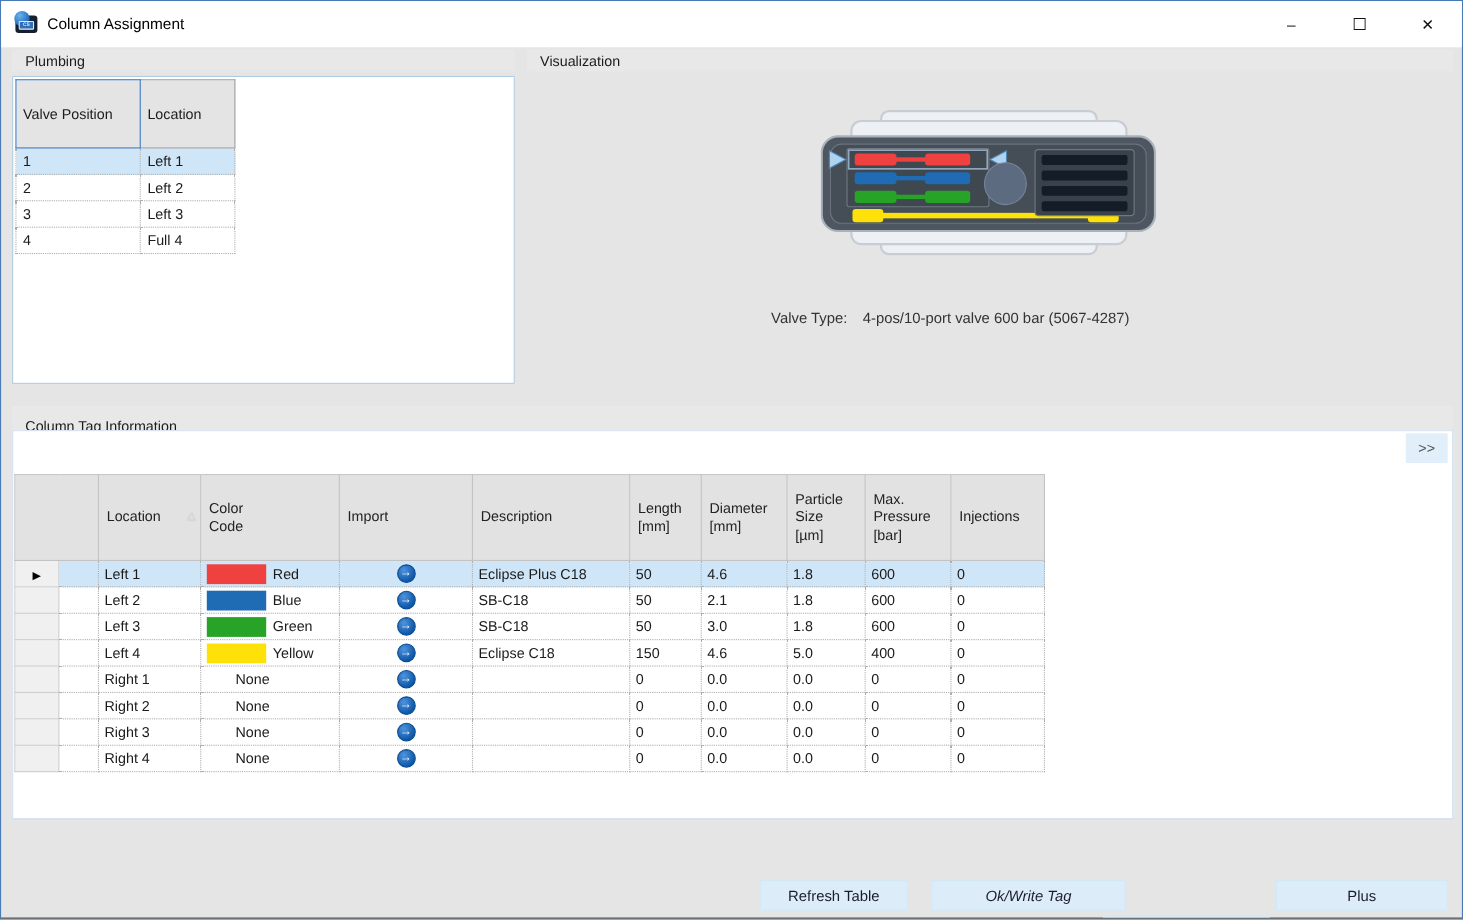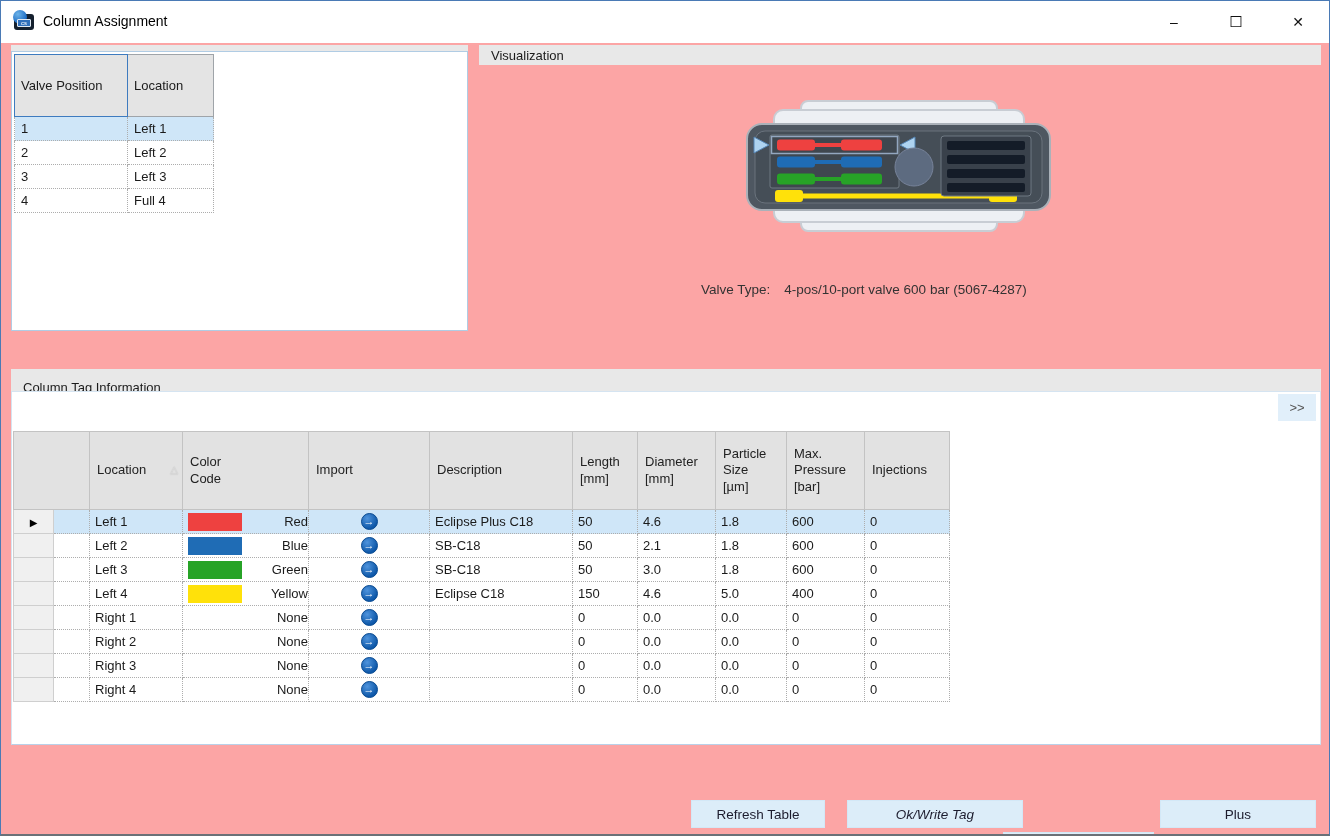"Column Assignment" #window { background: #fca5a5 -> #e5e5e5 }
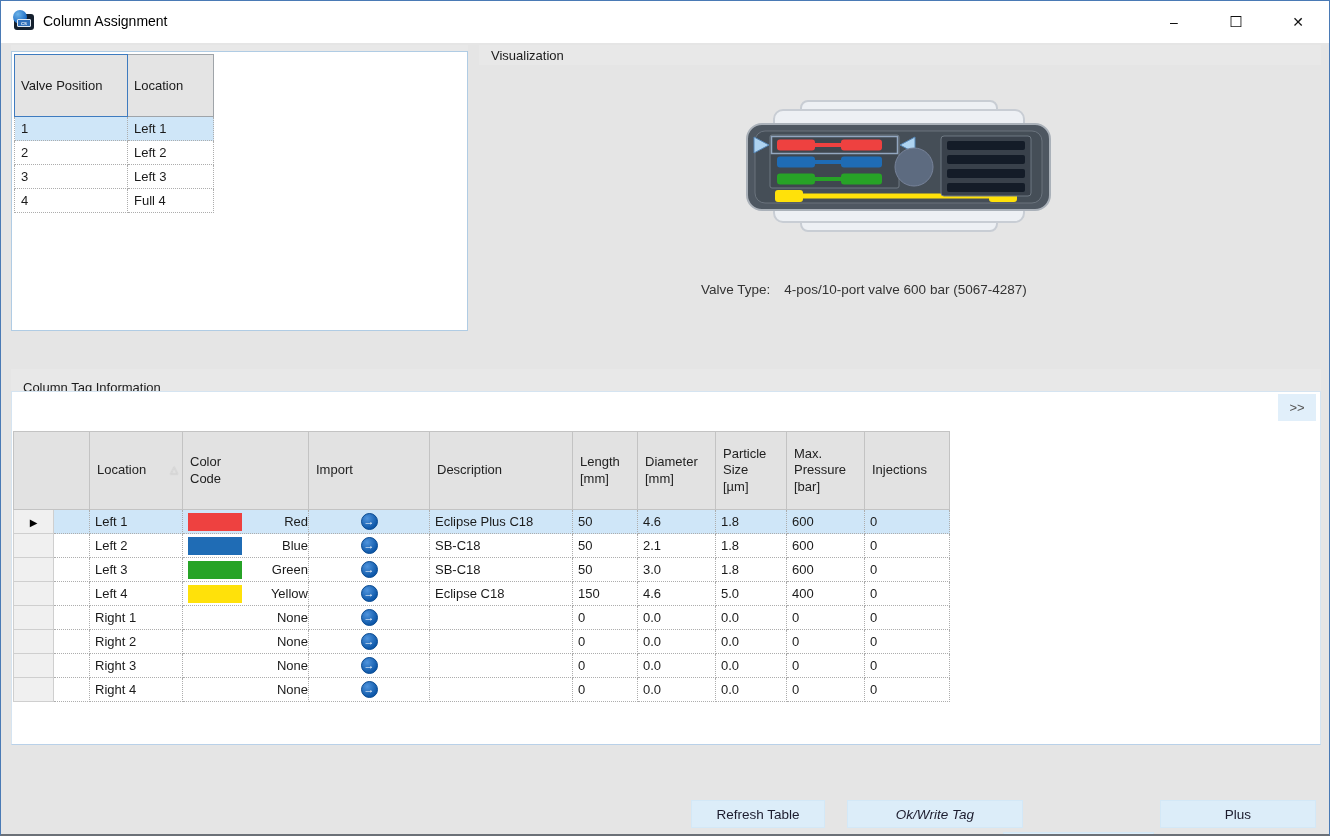"Valve Position" .plumbing-panel { top: 50px -> 68px }
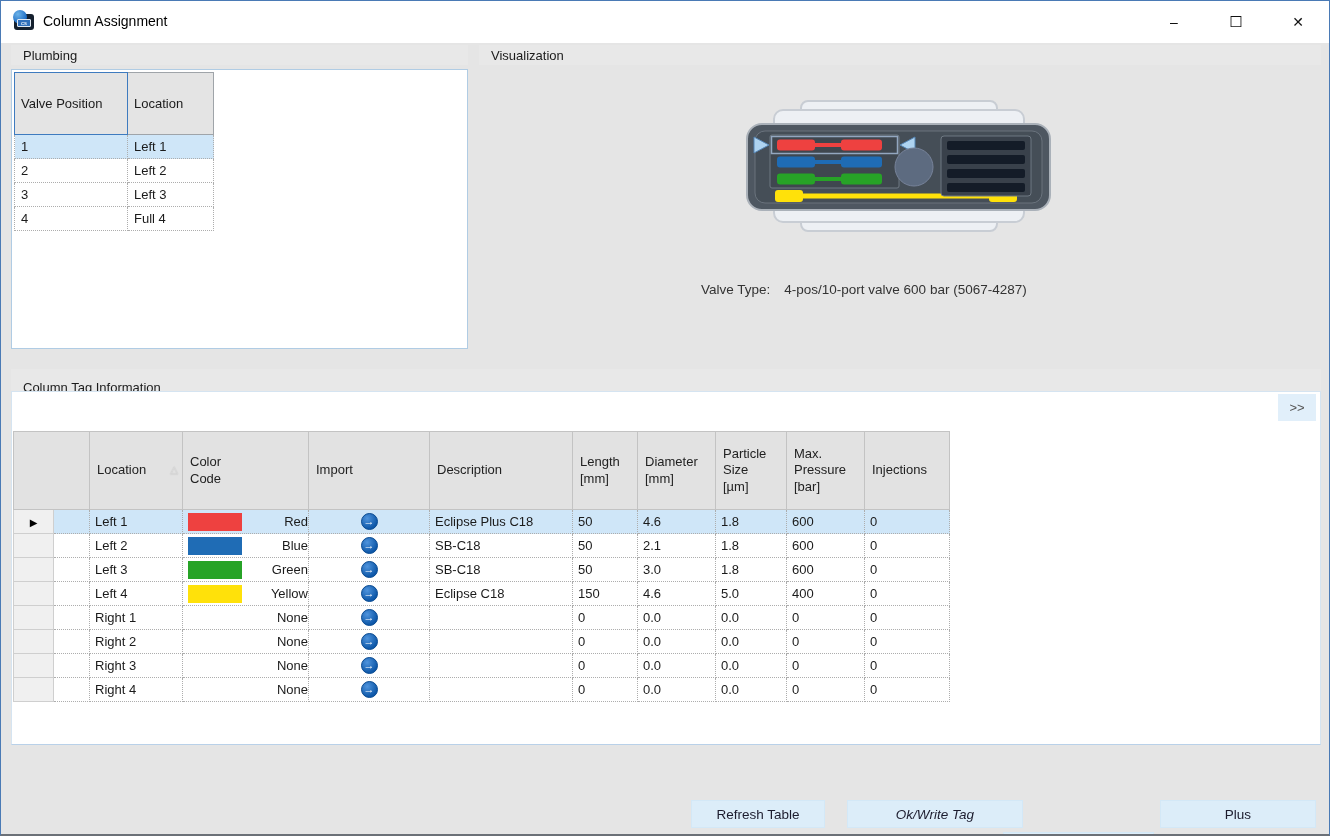"Red" .color-cell { justify-content: space-between -> none }
